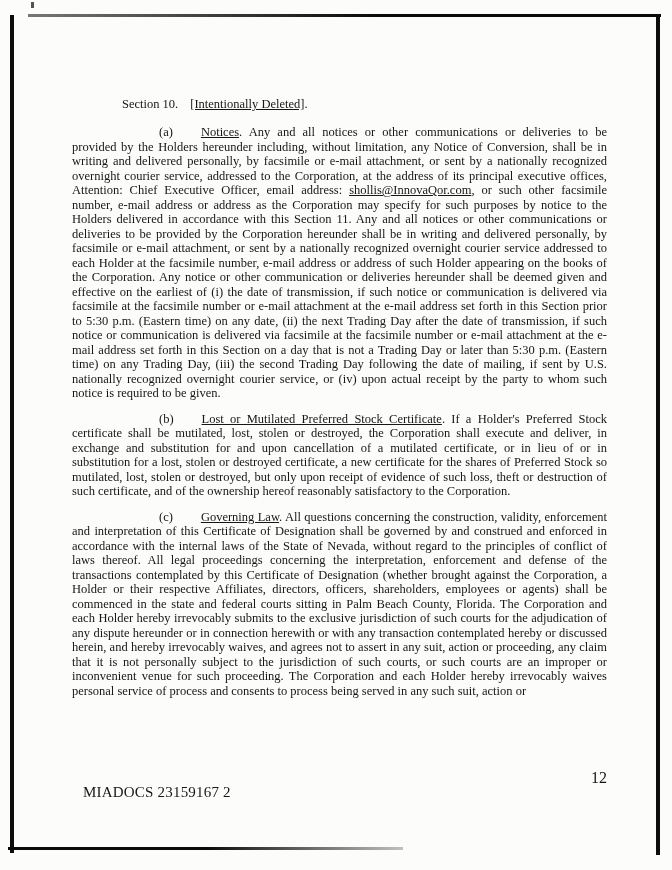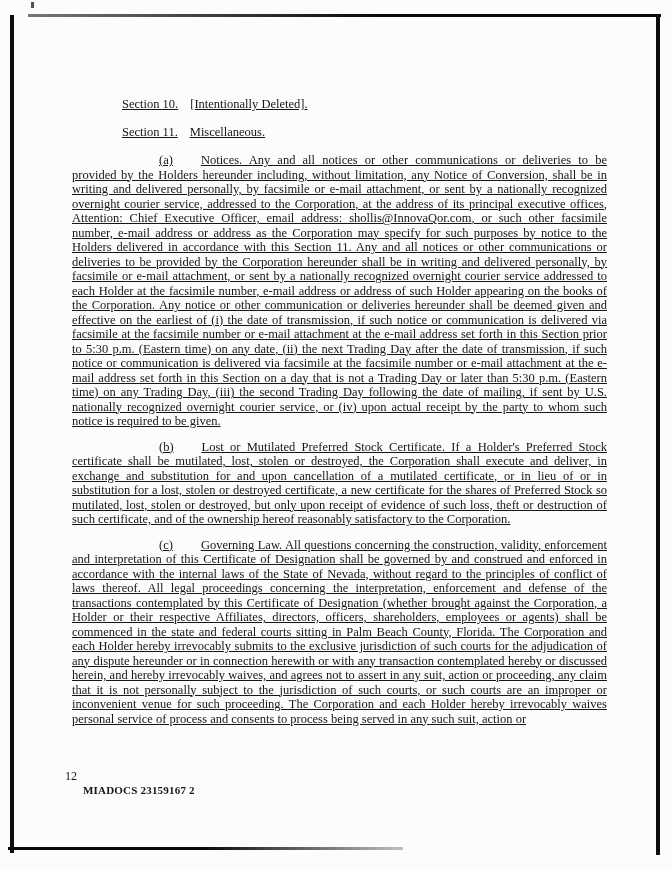"Section 10. [Intentionally Deleted]." .textblock { text-decoration: underline -> none }
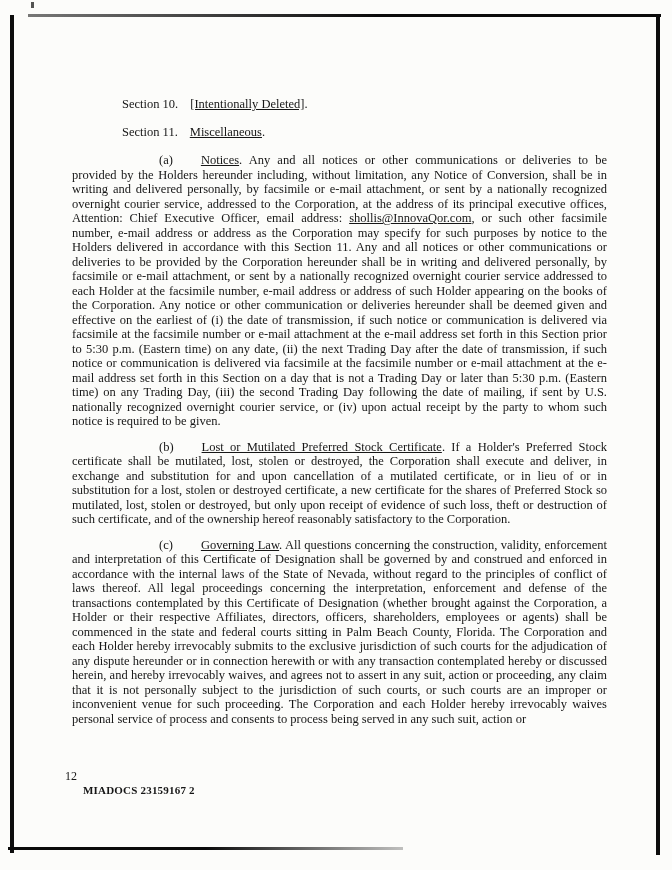"Section 11. Miscellaneous." div.section-line { html: <div><span>Section 11.</span><span></span><span>Miscellaneous</span><span>.</span></div> -> none }
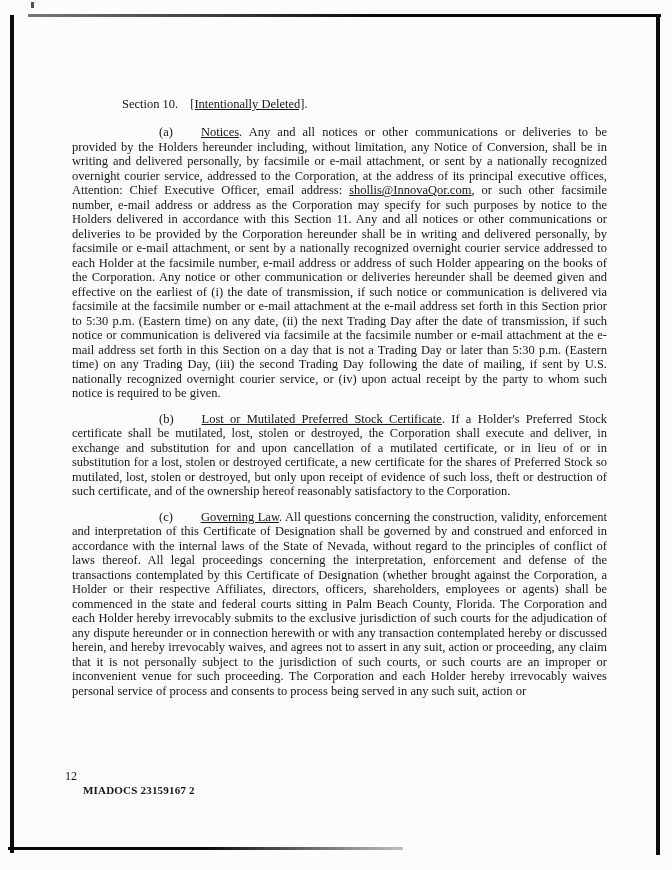"12" .pageno { font-size: 12px -> 16px; text-align: left -> right }
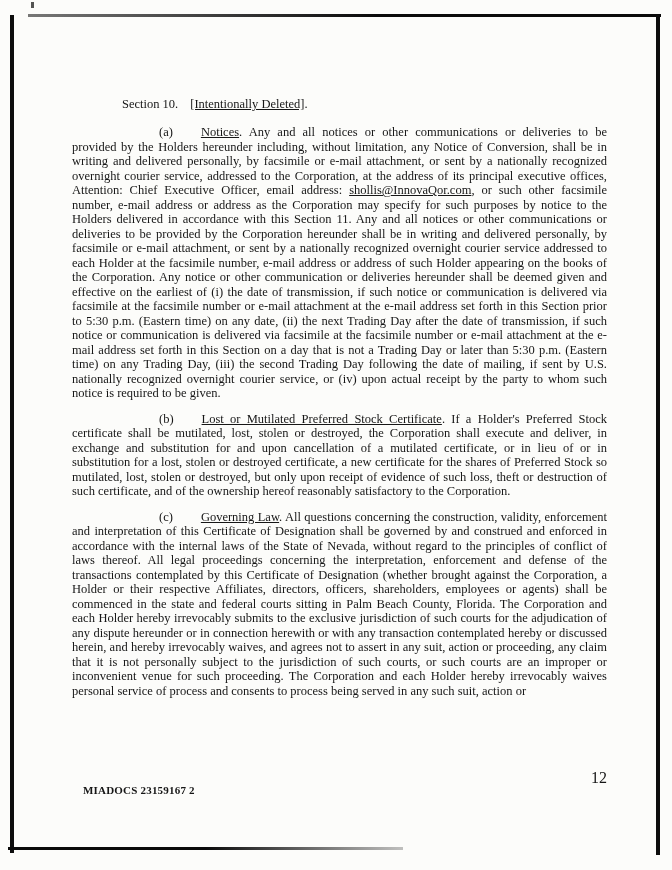"MIADOCS 23159167 2" .docid { font-size: 11px -> 15px; font-weight: bold -> none }
